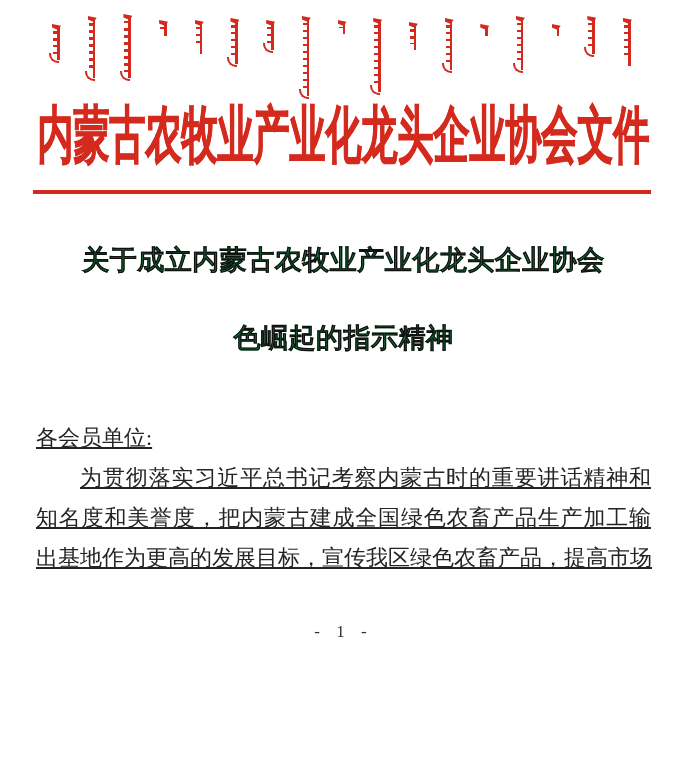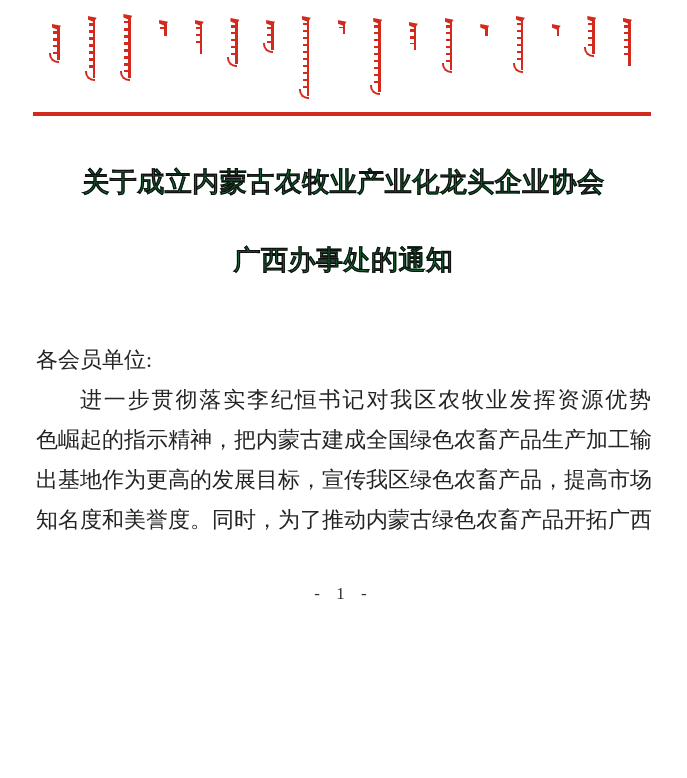"内蒙古农牧业产业化龙头企业协会文件" div.banner { html: none -> <div> <span>内蒙古农牧业产业化龙头企业协会文件</span> </div> }
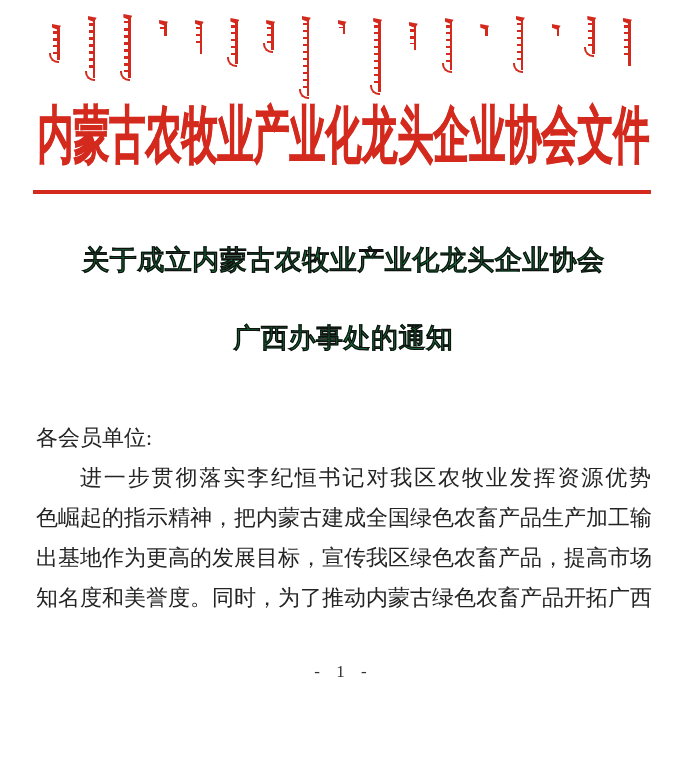"广西办事处的通知" div.t-line { text: 广西办事处的通知 -> 色崛起的指示精神 }
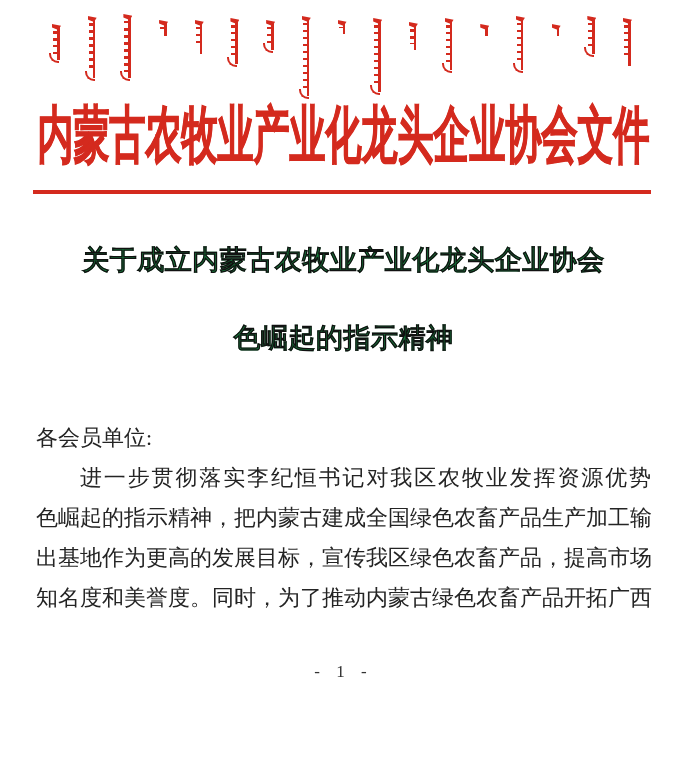"各会员单位:" .body-text .line { text-decoration: none -> underline }
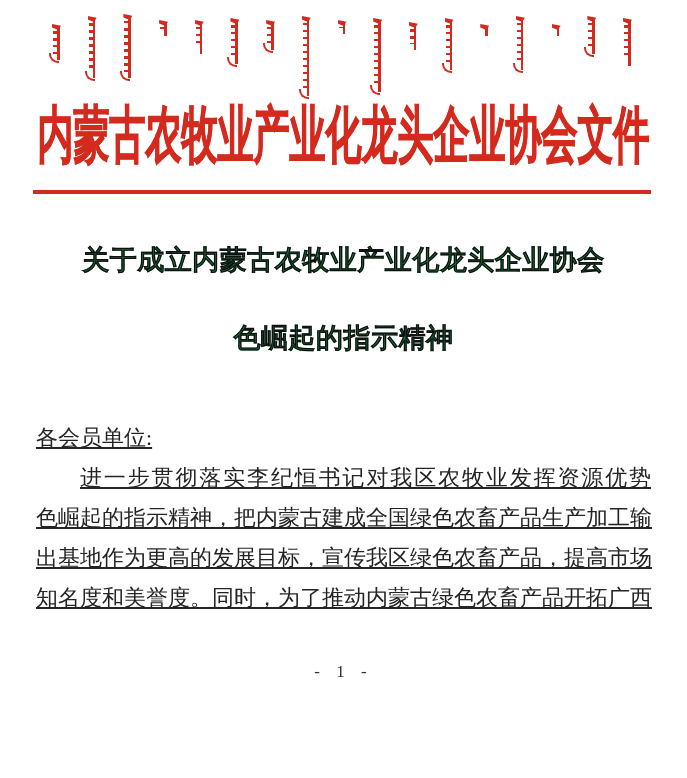"进一步贯彻落实李纪恒书记对我区农牧业发挥资源优势" div.line { text: 进一步贯彻落实李纪恒书记对我区农牧业发挥资源优势 -> 为贯彻落实习近平总书记考察内蒙古时的重要讲话精神和 }
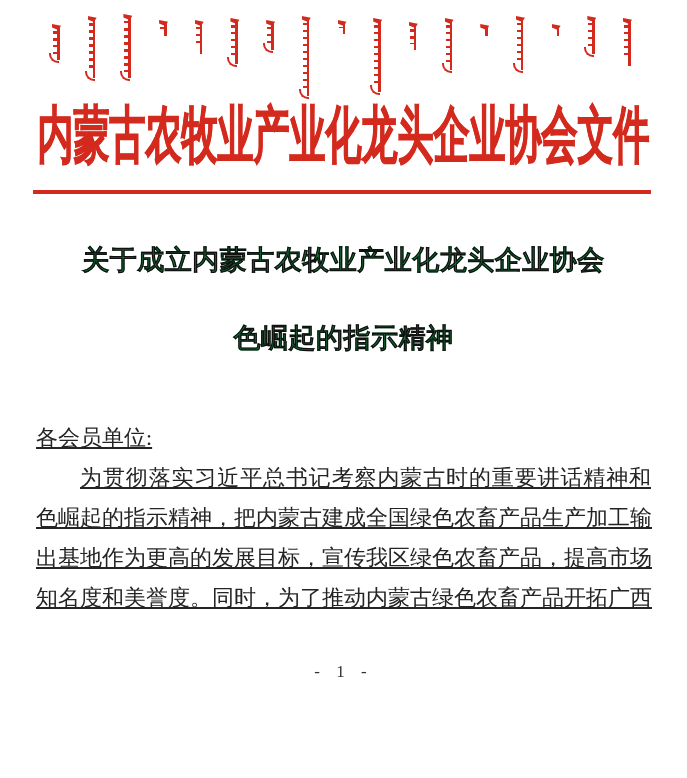"色崛起的指示精神，把内蒙古建成全国绿色农畜产品生产加工输" div.line { text: 色崛起的指示精神 -> 知名度和美誉度 }
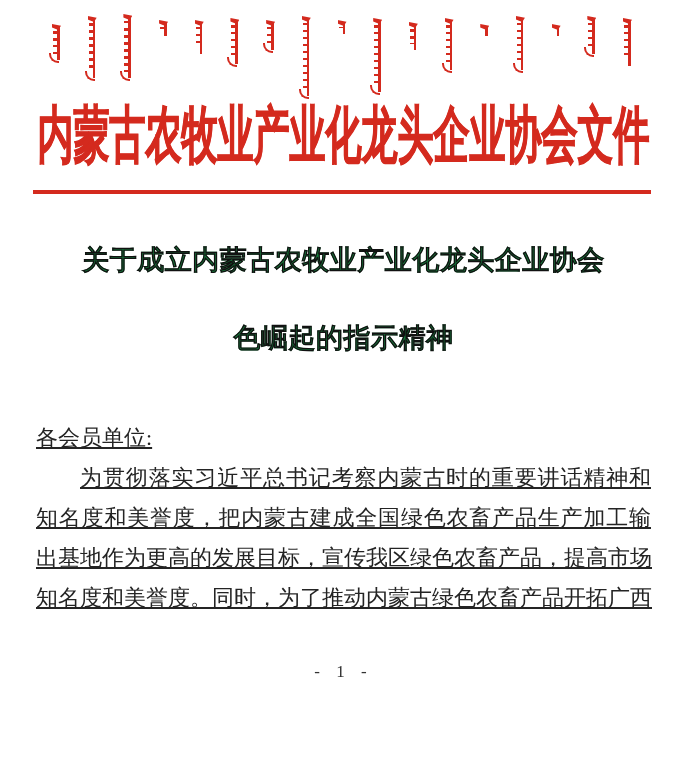"知名度和美誉度。同时，为了推动内蒙古绿色农畜产品开拓广西" div.line { html: <div>知名度和美誉度。同时，为了推动内蒙古绿色农畜产品开拓广西</div> -> none }
